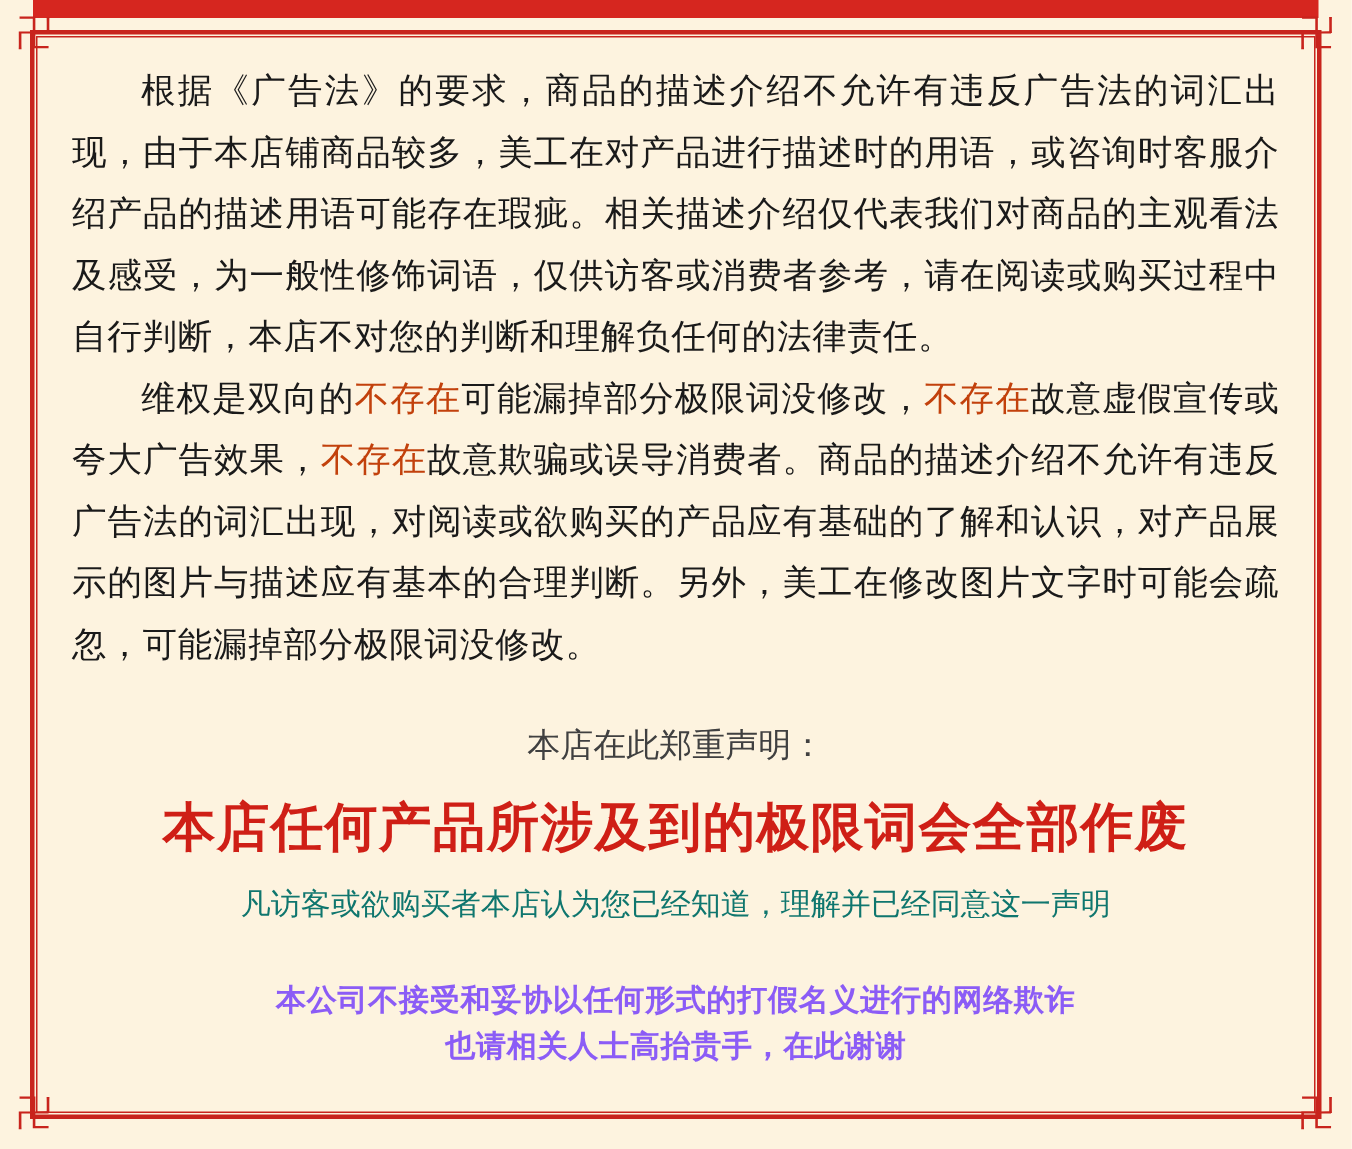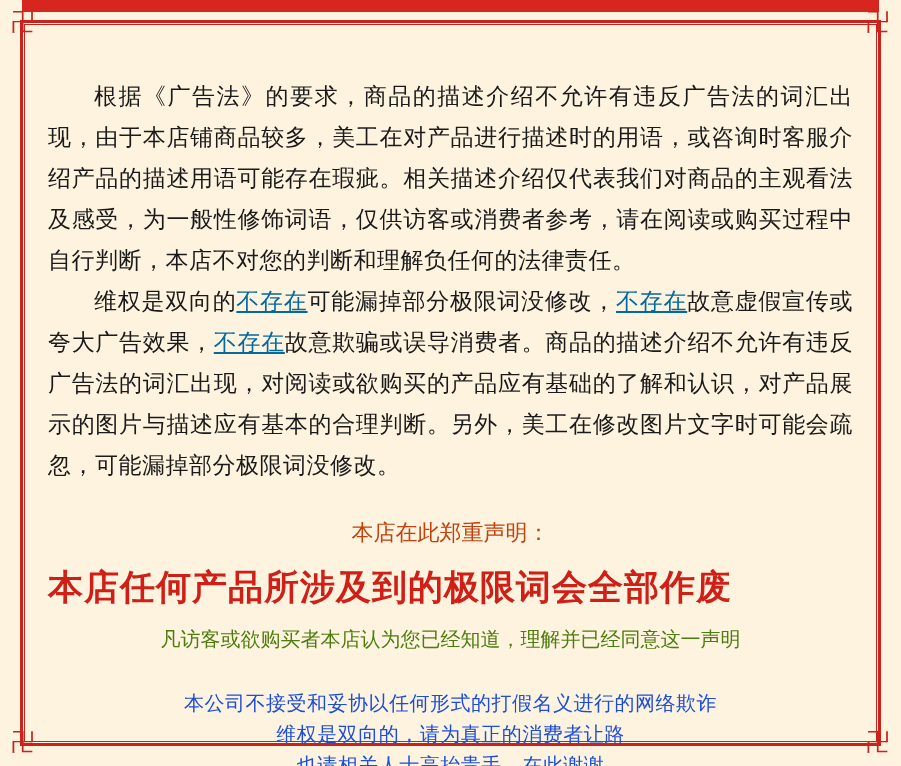"根据《广告法》的要求，商品的描述介绍不允许有违反广告法的词汇出现，由于本店铺商品" .content { margin-top: 36px -> none }
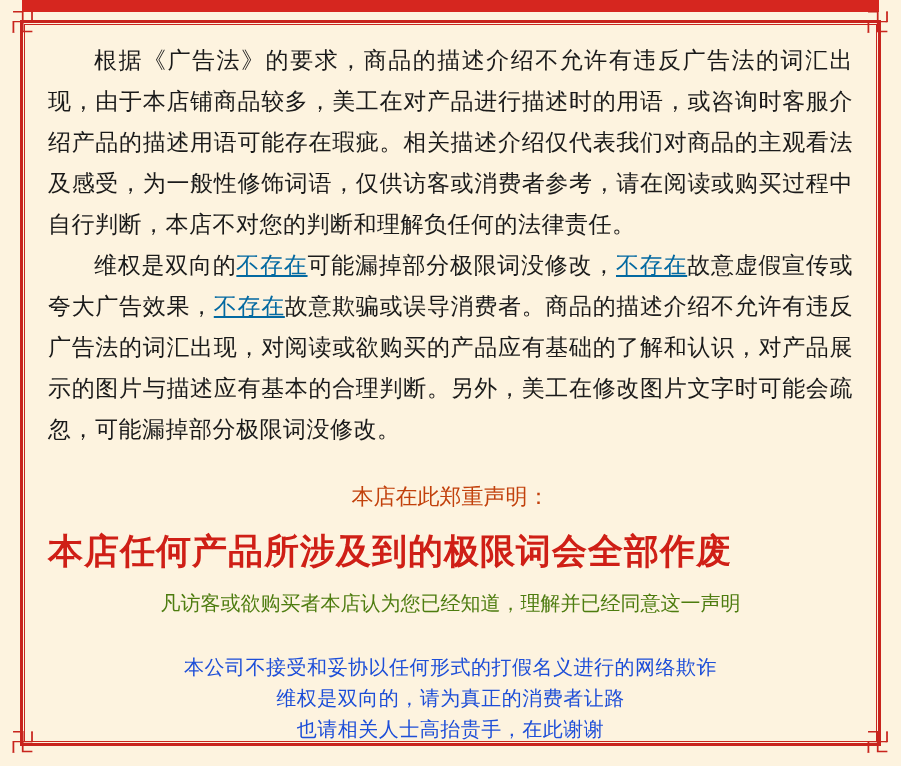"不存在" .hl { color: #0369a1 -> #c2410c; text-decoration: underline -> none }
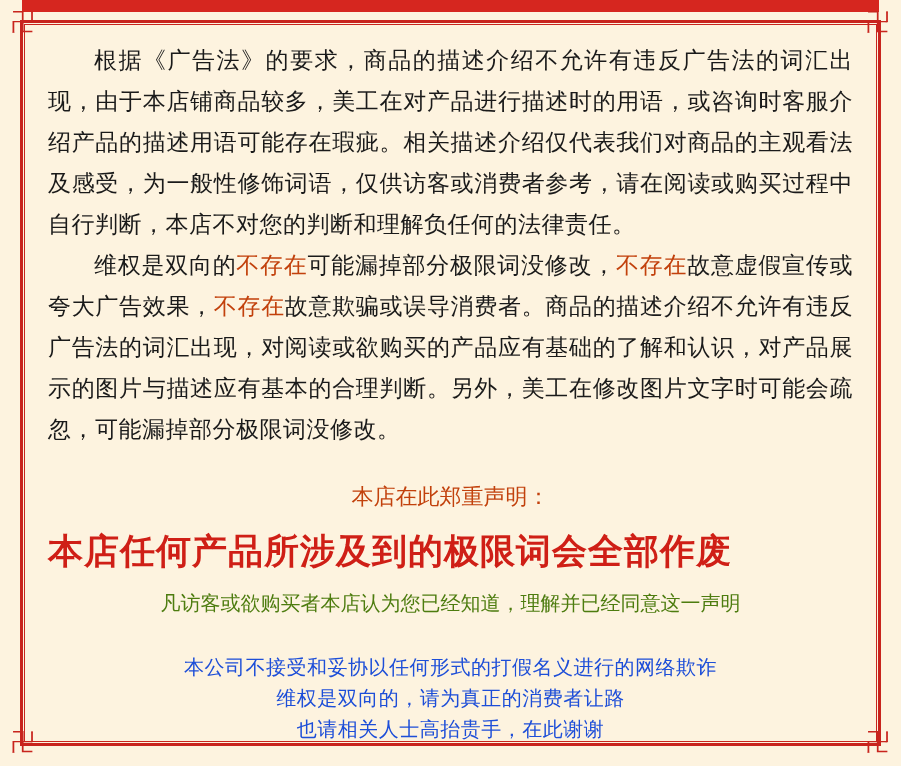"本店在此郑重声明：" .declare-line { color: #c2410c -> #404040 }
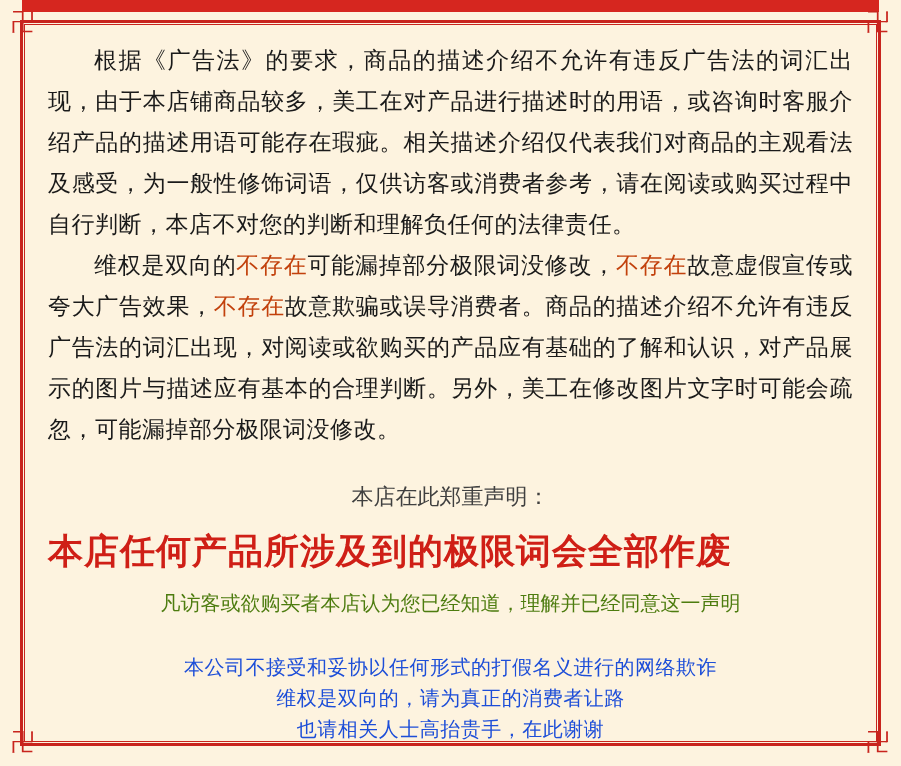"本店任何产品所涉及到的极限词会全部作废" .headline { text-align: left -> center }
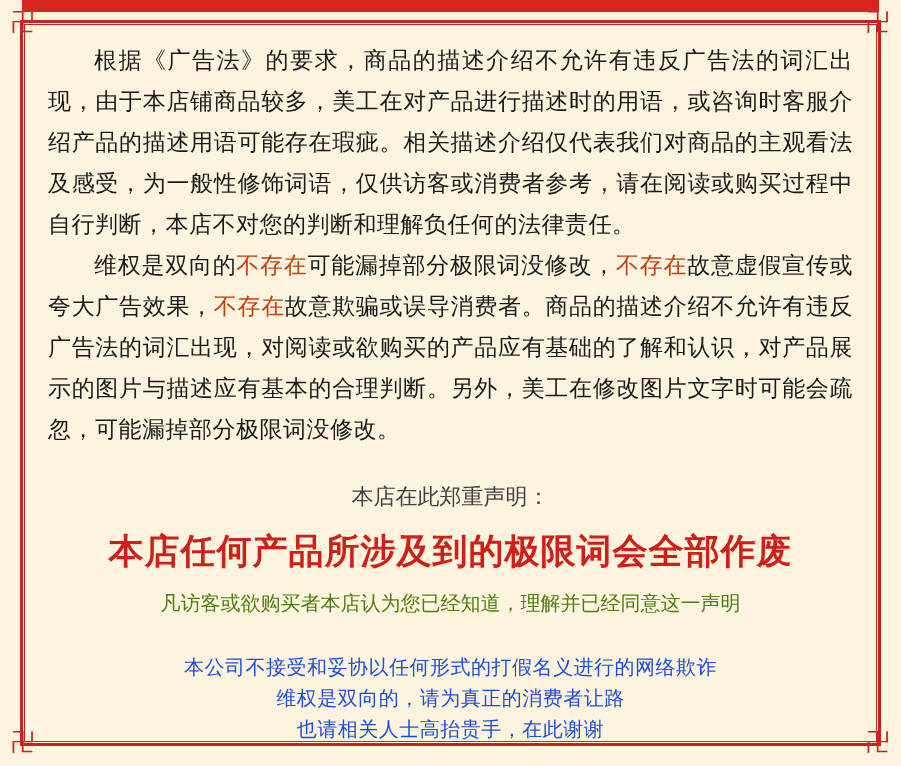"凡访客或欲购买者本店认为您已经知道，理解并已经同意这一声明" .subline { color: #4d7c0f -> #0f766e }
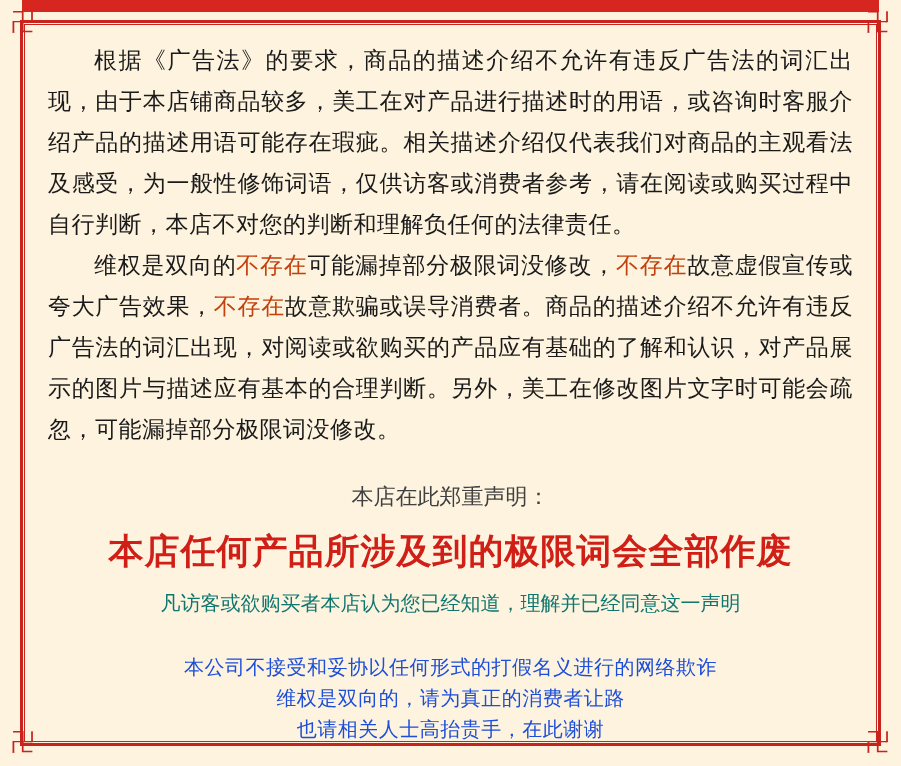"本公司不接受和妥协以任何形式的打假名义进行的网络欺诈" .footer-line { color: #1d4ed8 -> #8b5cf6; font-weight: normal -> bold }
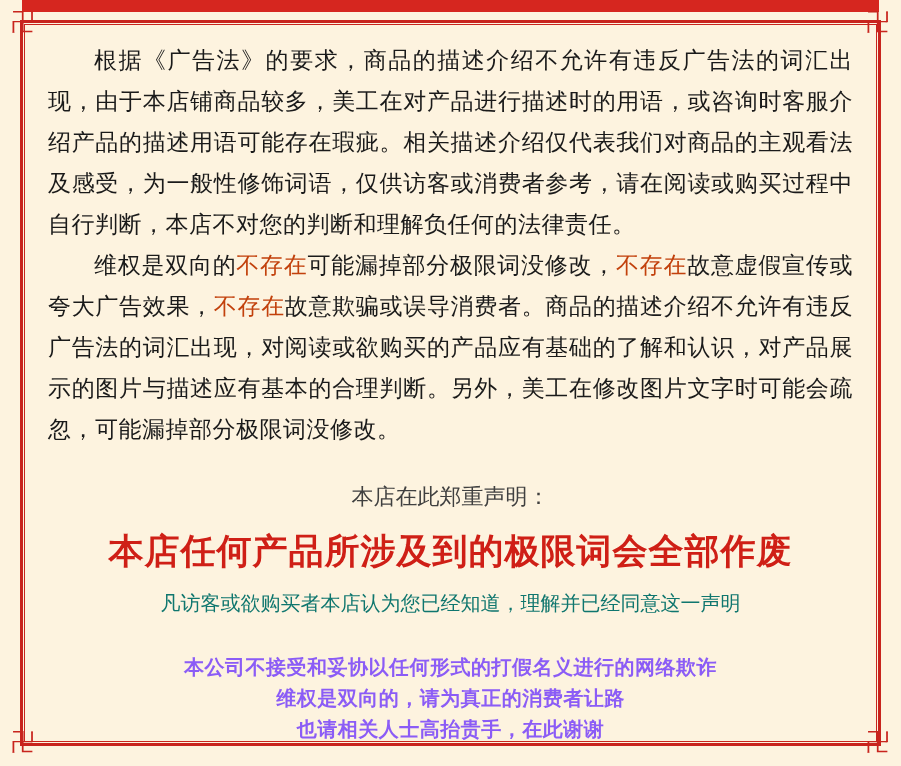"维权是双向的，请为真正的消费者让路" div.footer-line { html: <div>维权是双向的，请为真正的消费者让路</div> -> none }
